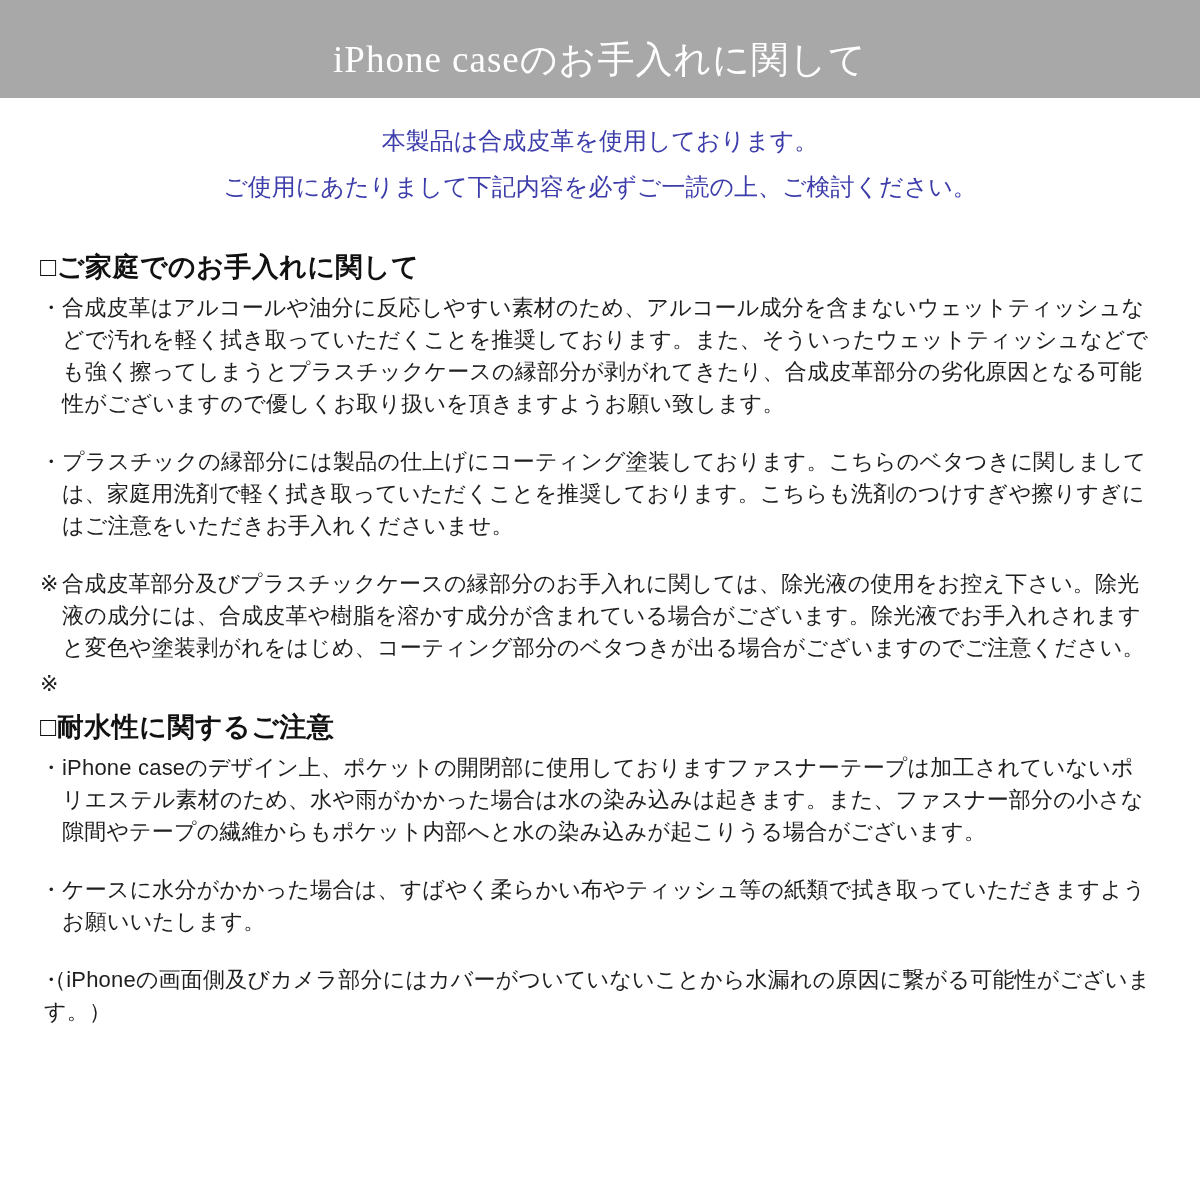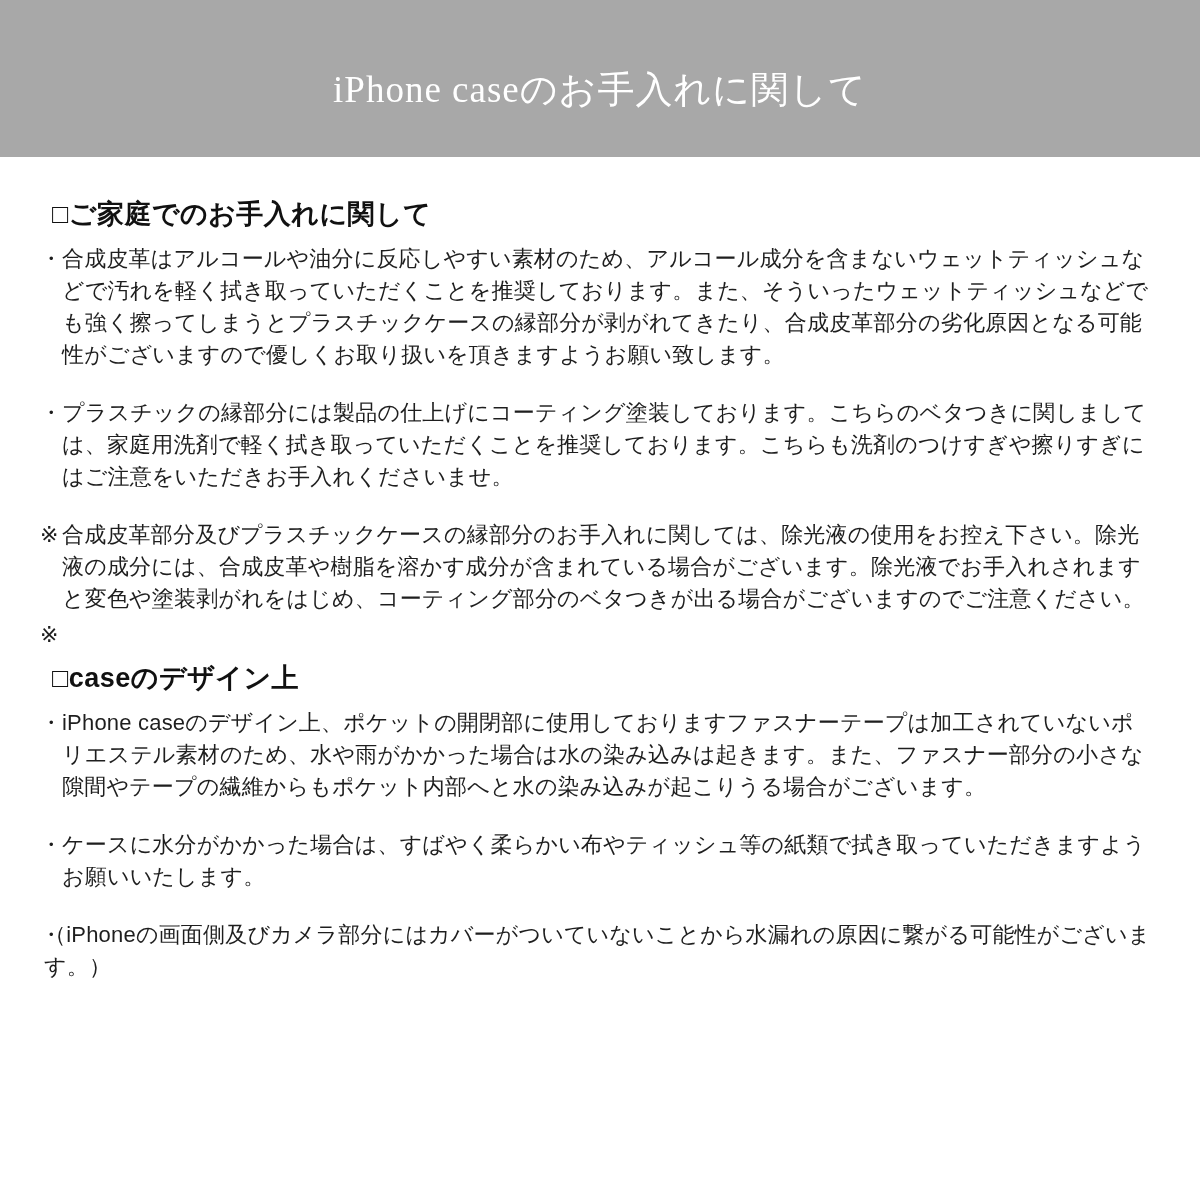"iPhone caseのお手入れに関して" .header-band { height: 157px -> 98px }
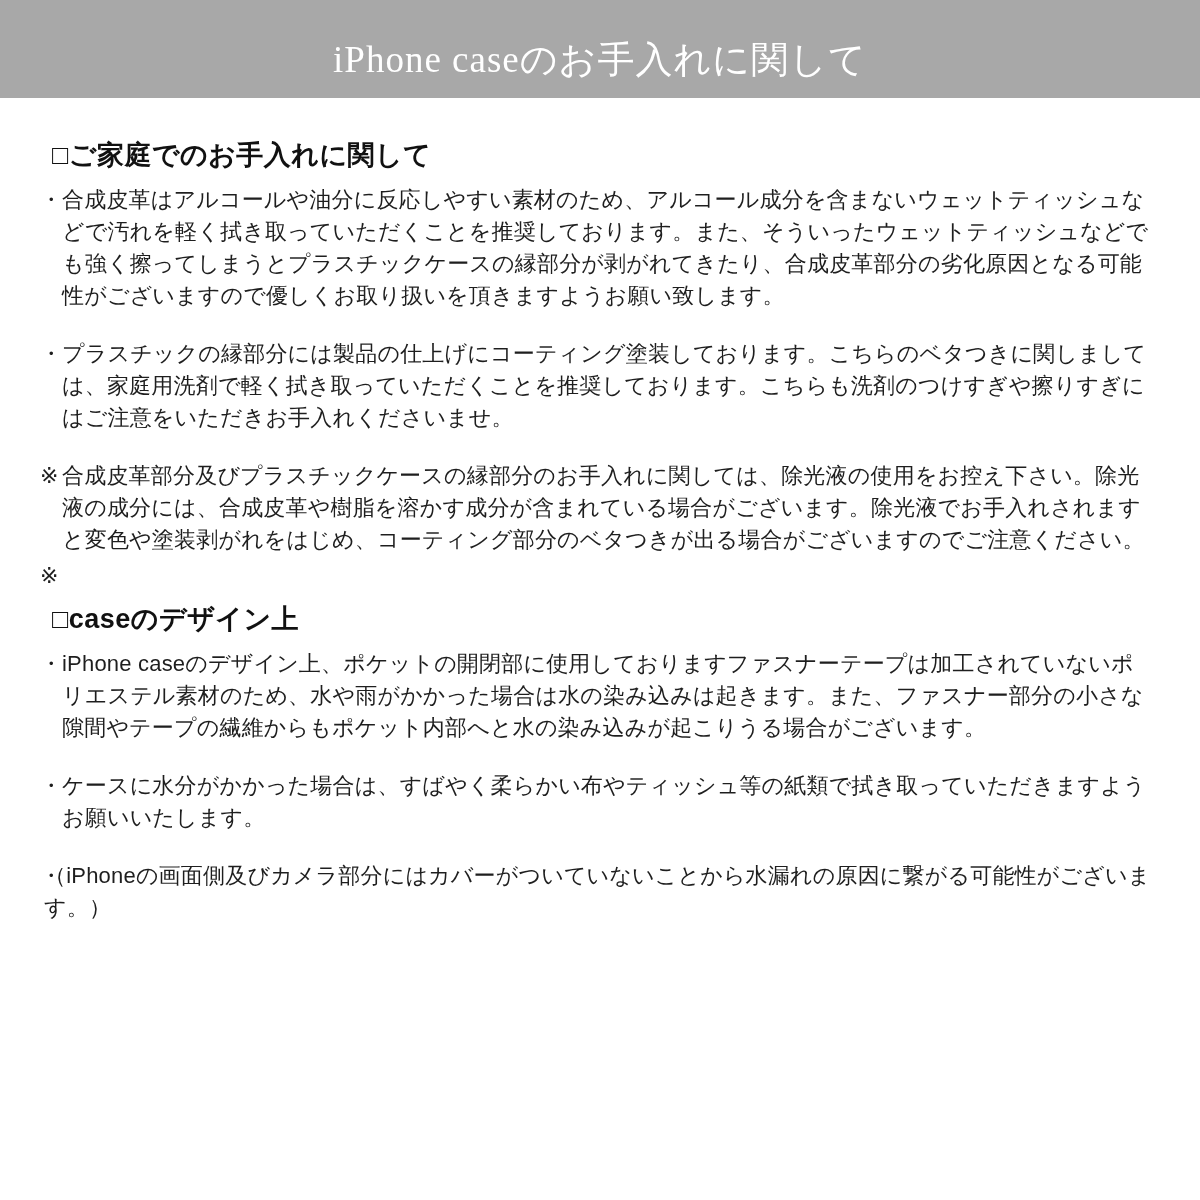"本製品は合成皮革を使用しております。" div.intro { html: none -> <div> <p>本製品は合成皮革を使用しております。</p> <p>ご使用にあたりまして下記内容を必ずご一読の上、ご検討ください。</p> </div> }
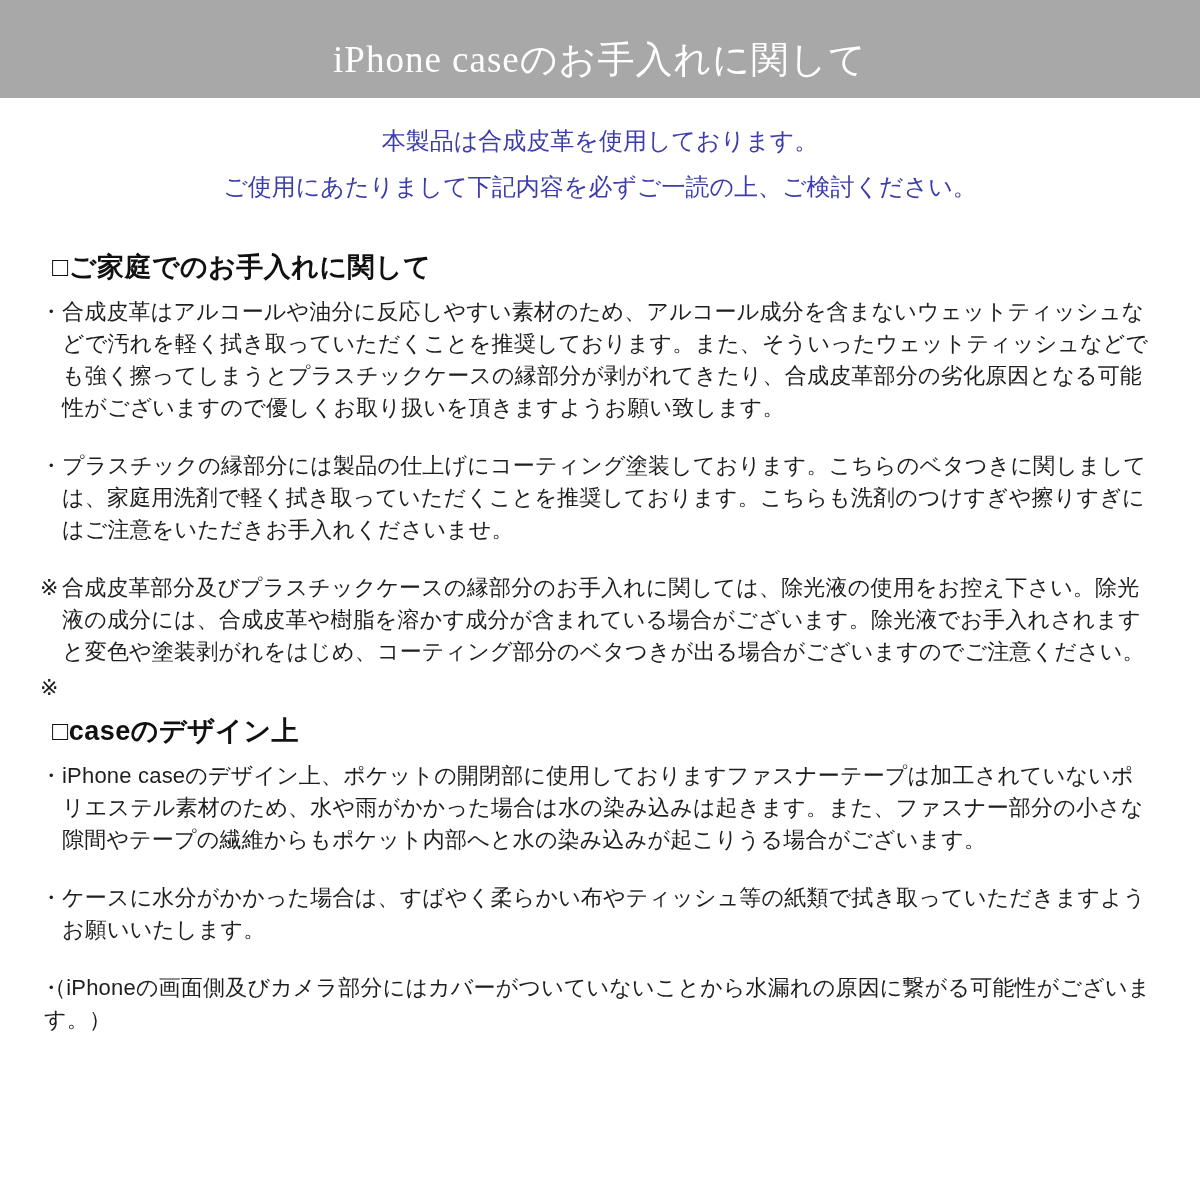"□ご家庭でのお手入れに関して" .section-heading { margin: 12px -> 0 }
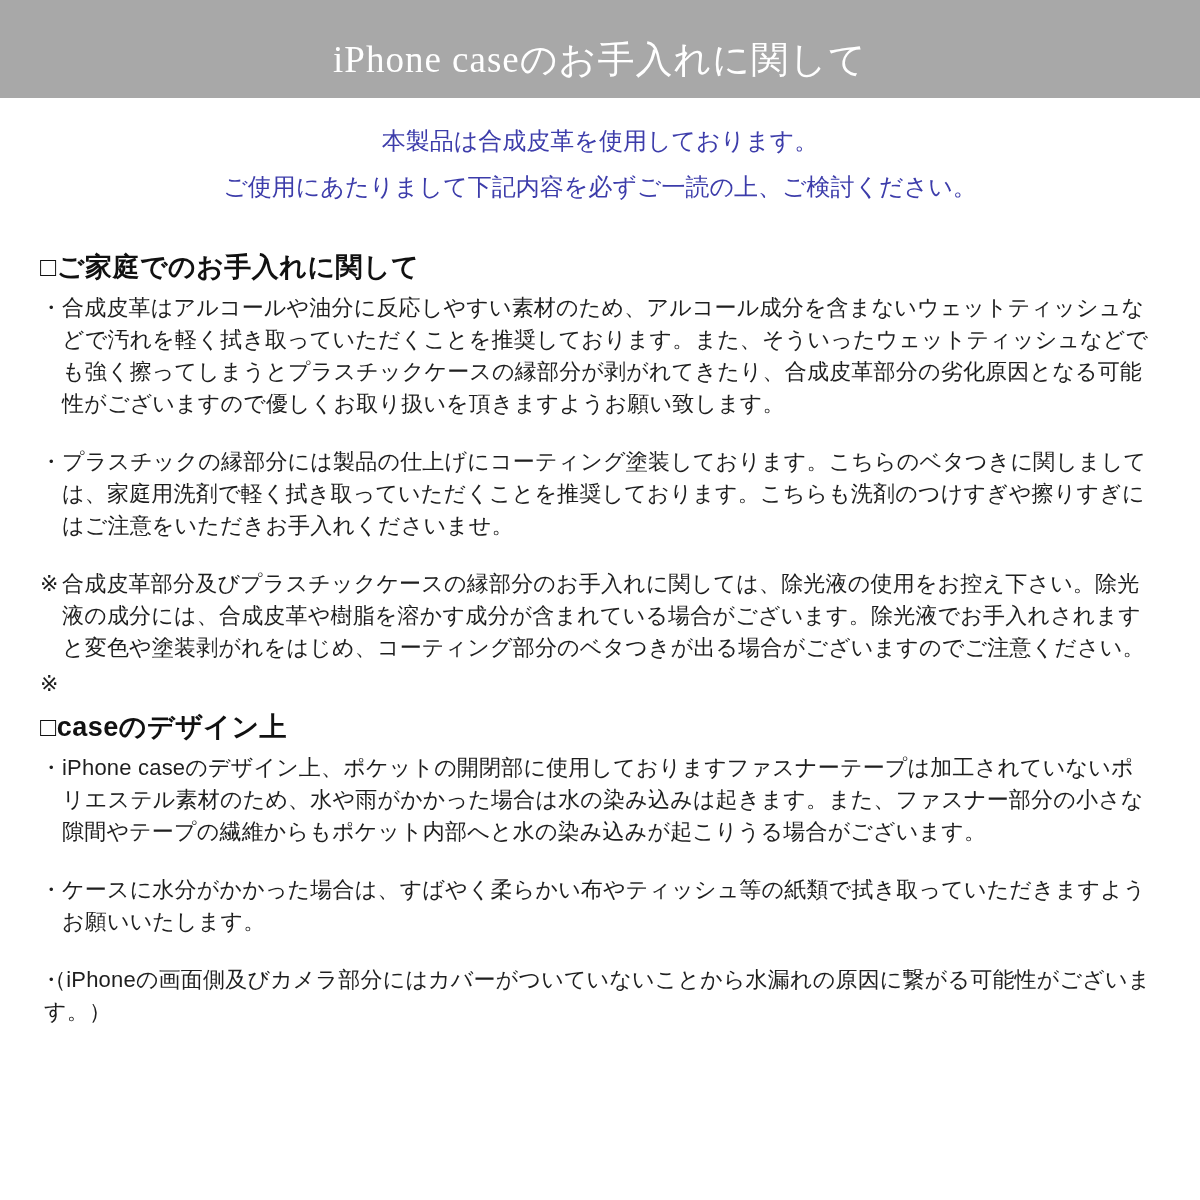"□caseのデザイン上" h2.section-heading { text: caseのデザイン上 -> 耐水性に関するご注意 }
